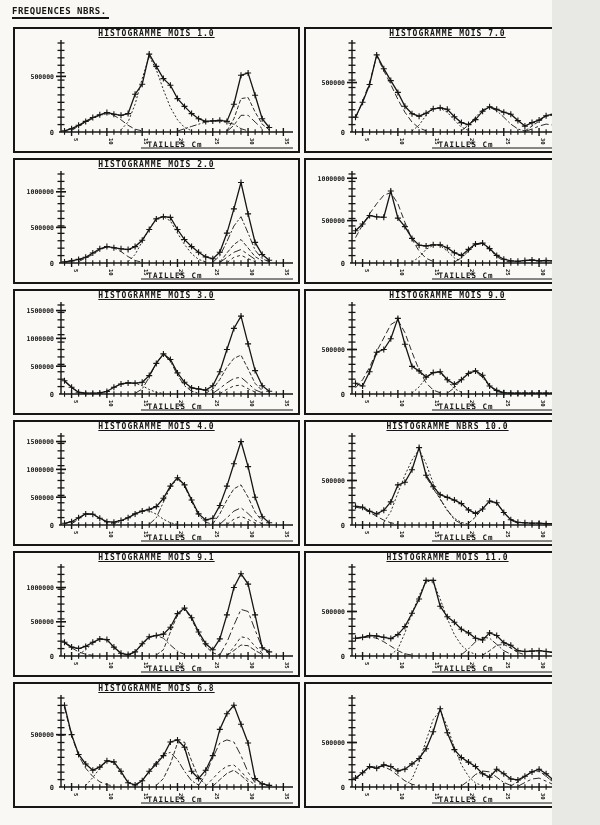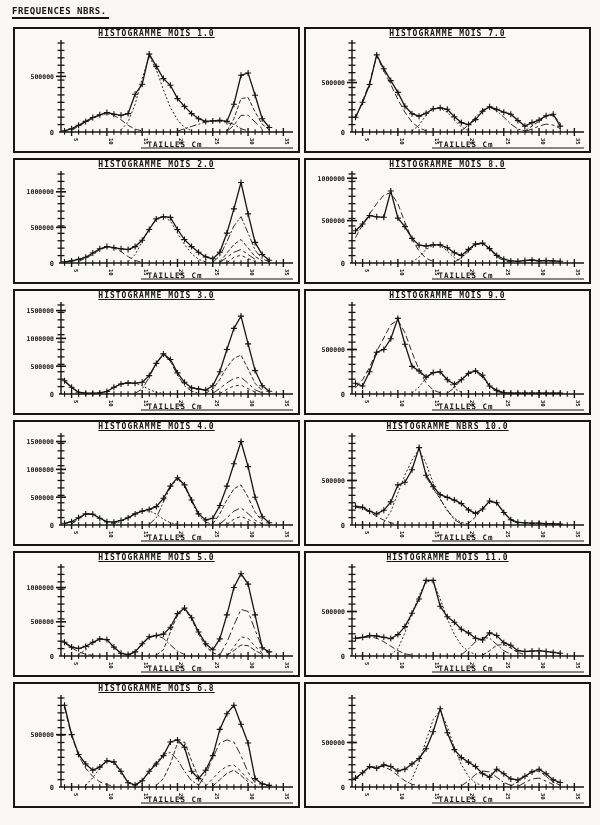"FREQUENCES NBRS." .page { width: 600px -> 552px }
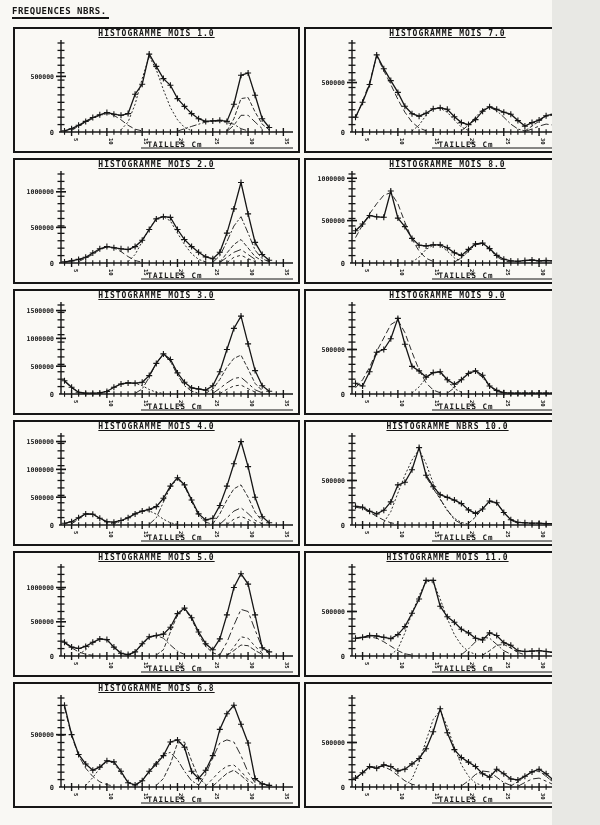"HISTOGRAMME MOIS 8.0" div.chart-title { html: <div>HISTOGRAMME MOIS 8.0</div> -> none }
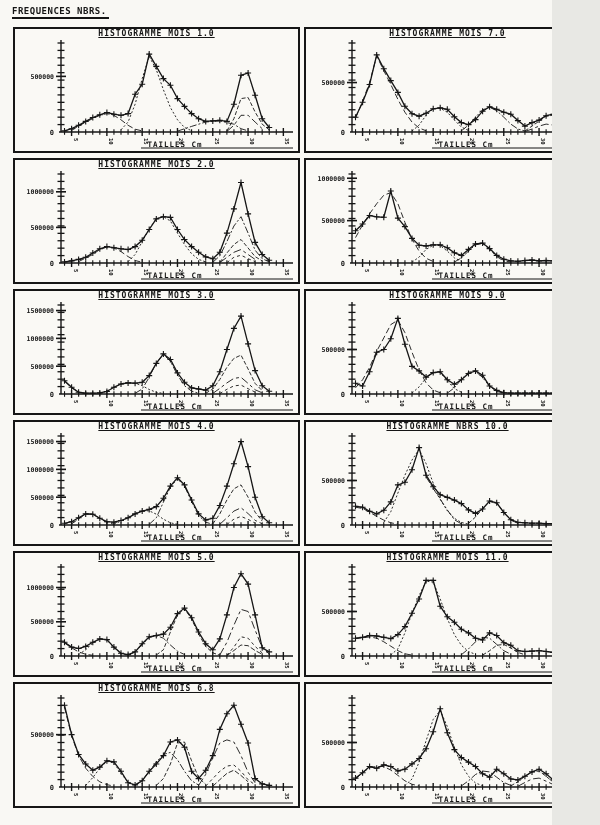"HISTOGRAMME MOIS 5.0" div.chart-title { text: 5.0 -> 9.1 }
